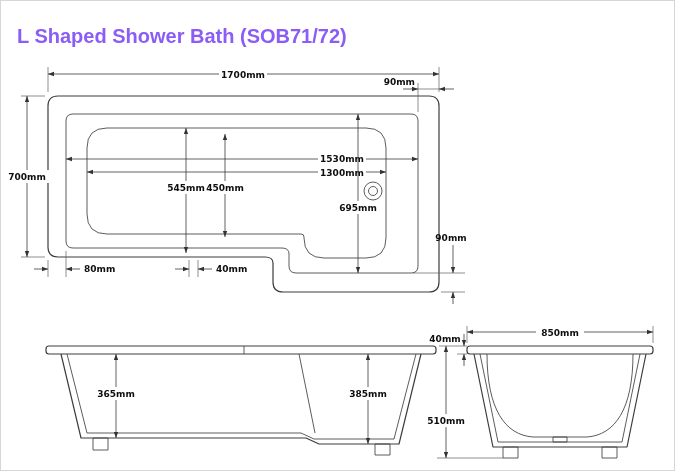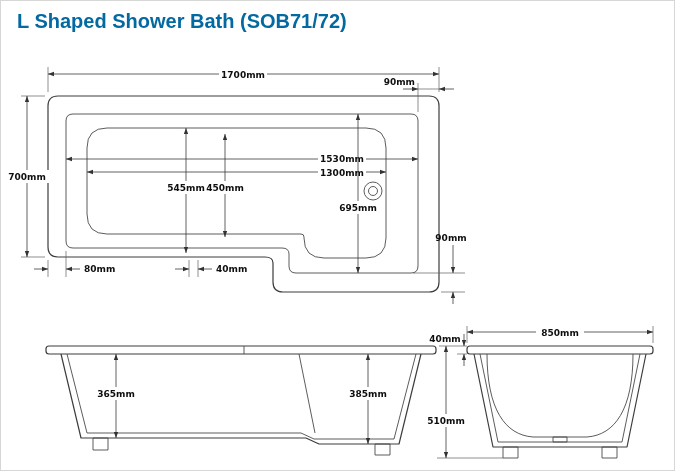"L Shaped Shower Bath (SOB71/72)" .title { color: #0369a1 -> #8b5cf6; top: 9px -> 24px }
